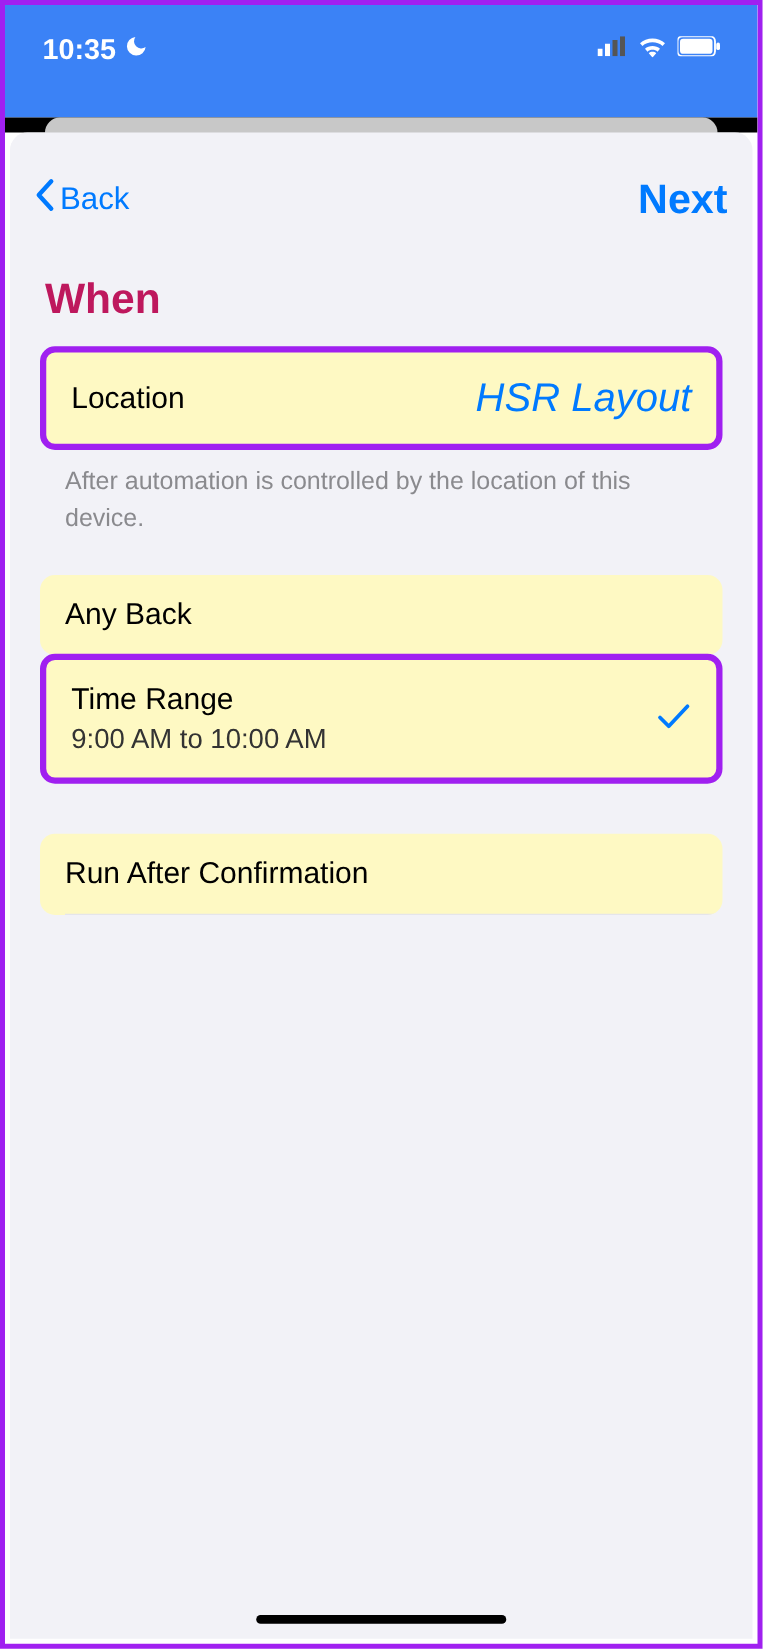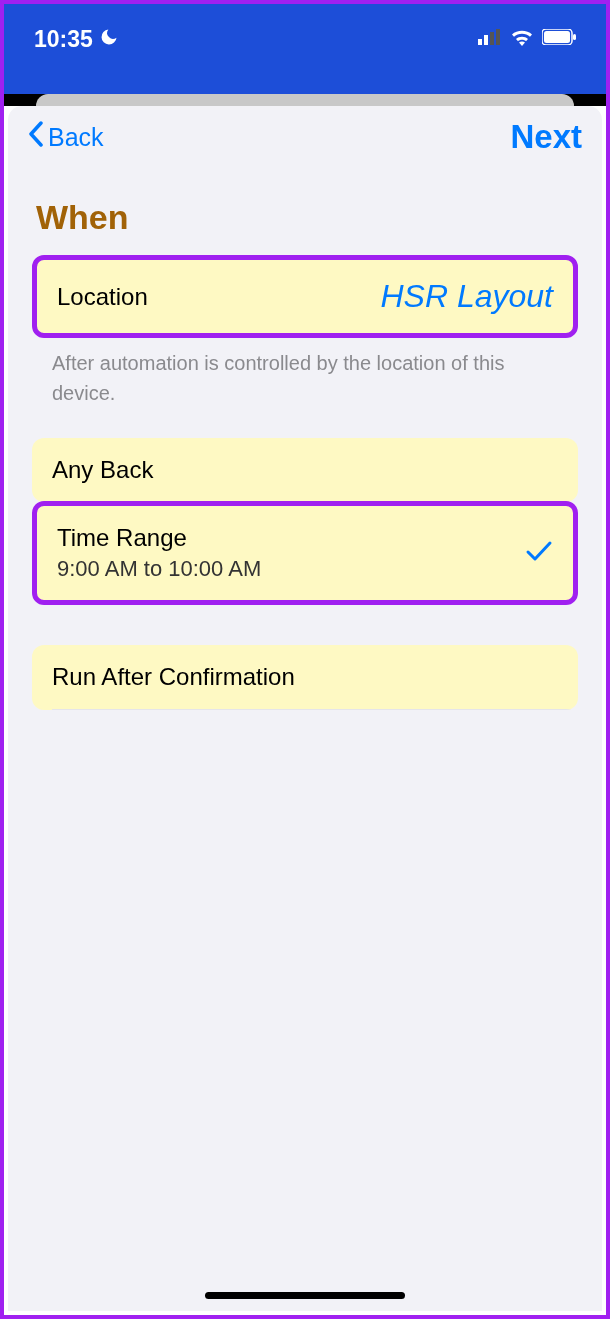"10:35" .status-bar { background: #1d4ed8 -> #3b82f6 }
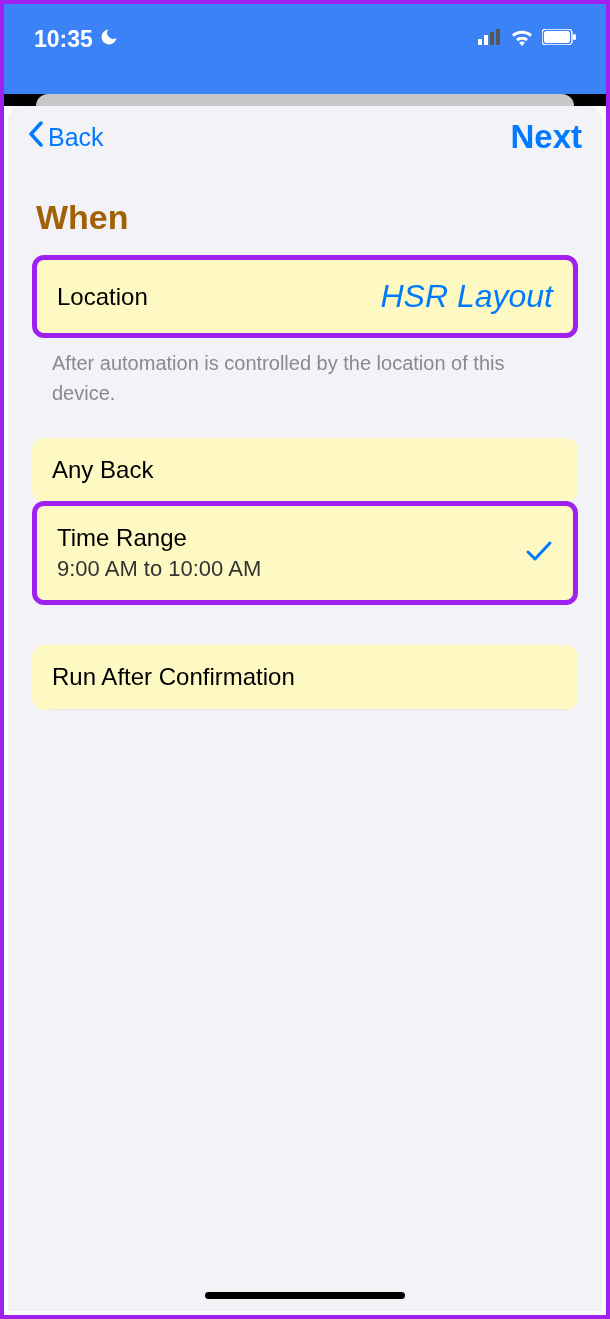"Back" .sheet { padding-top: 0 -> 22px }
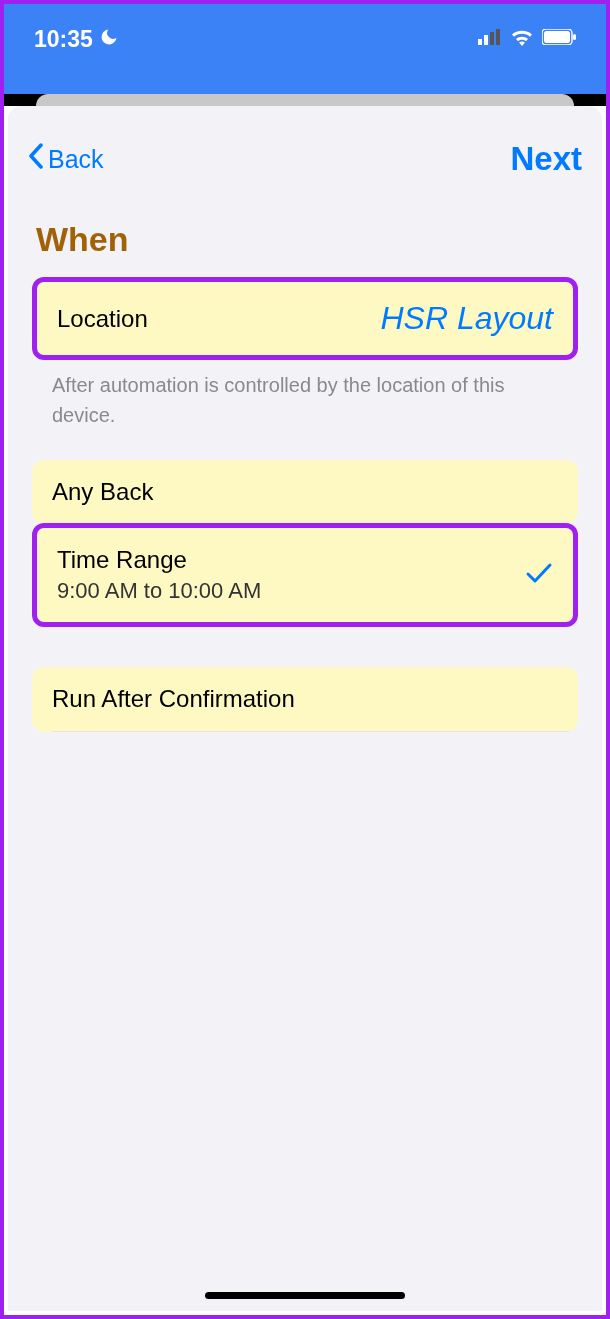"When" .section-title { color: #a16207 -> #be185d }
